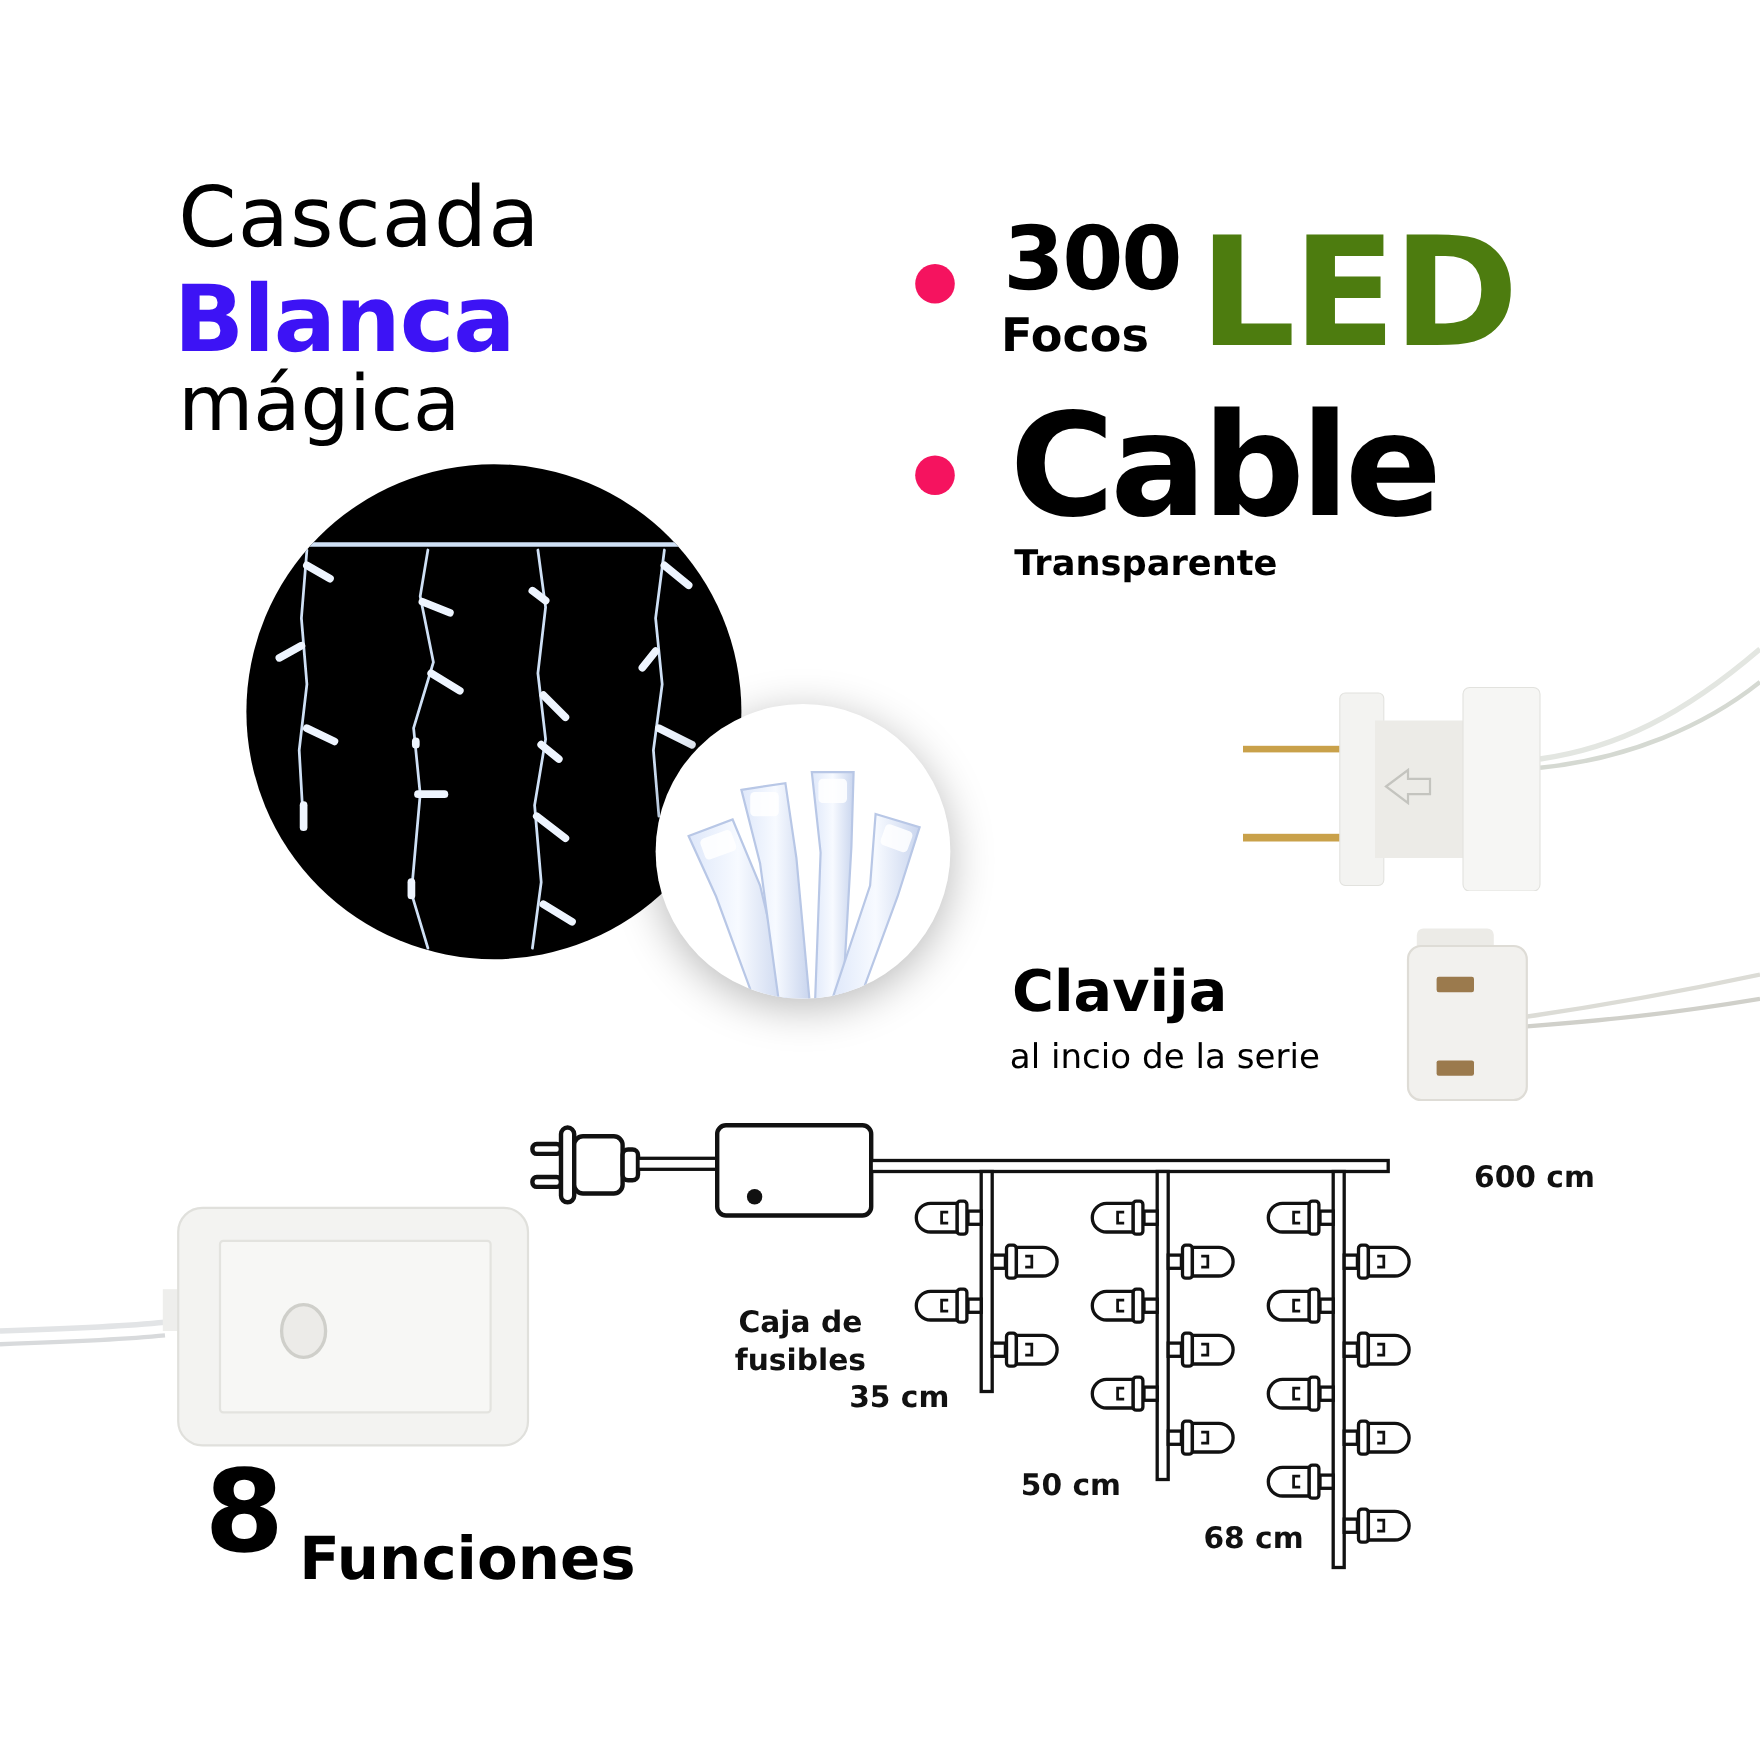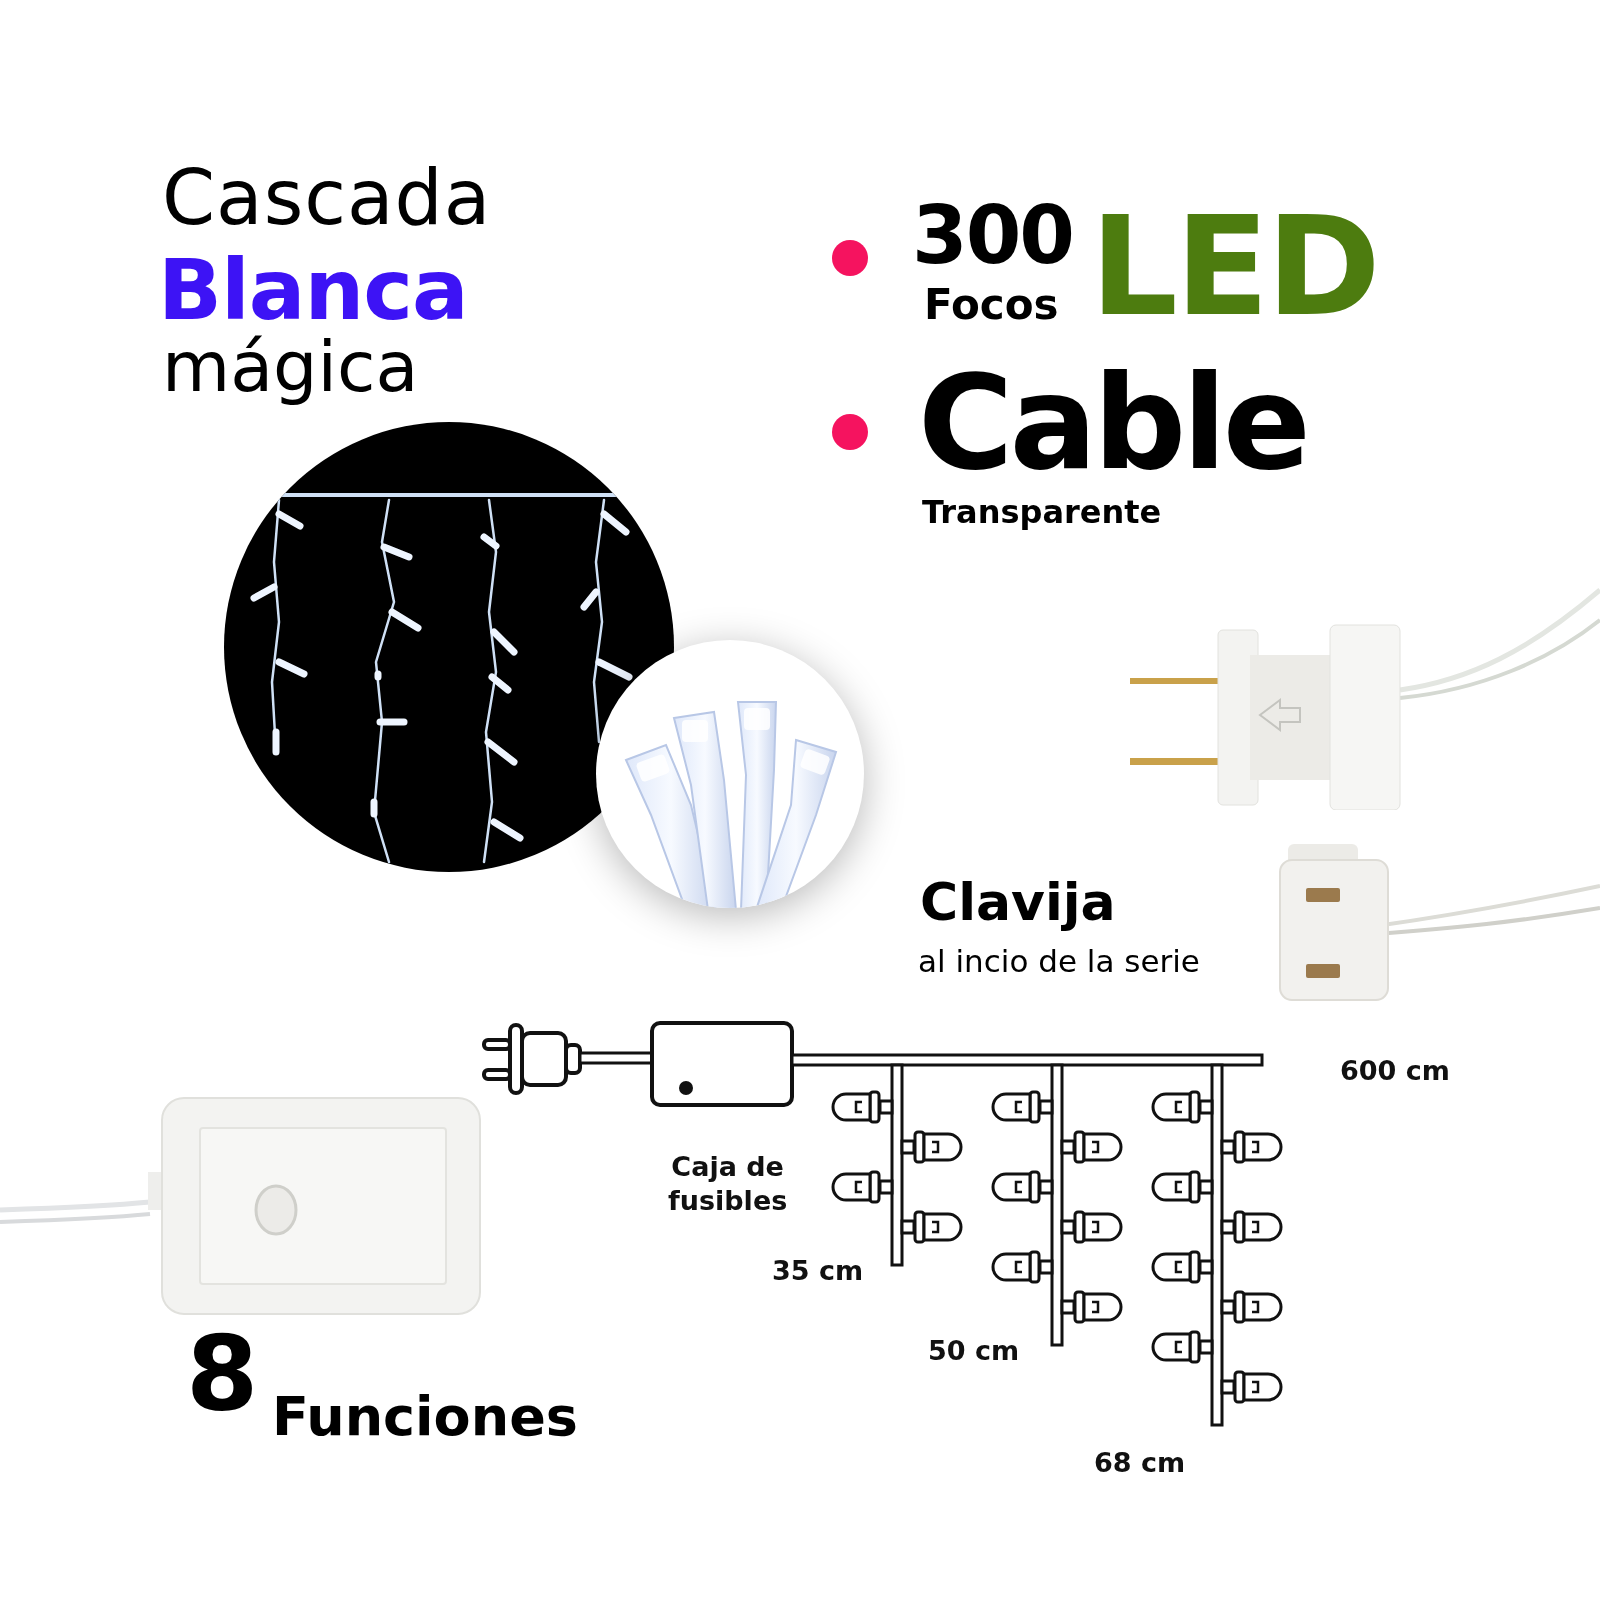"Focos" .feat-focos { margin-left: 14px -> none }
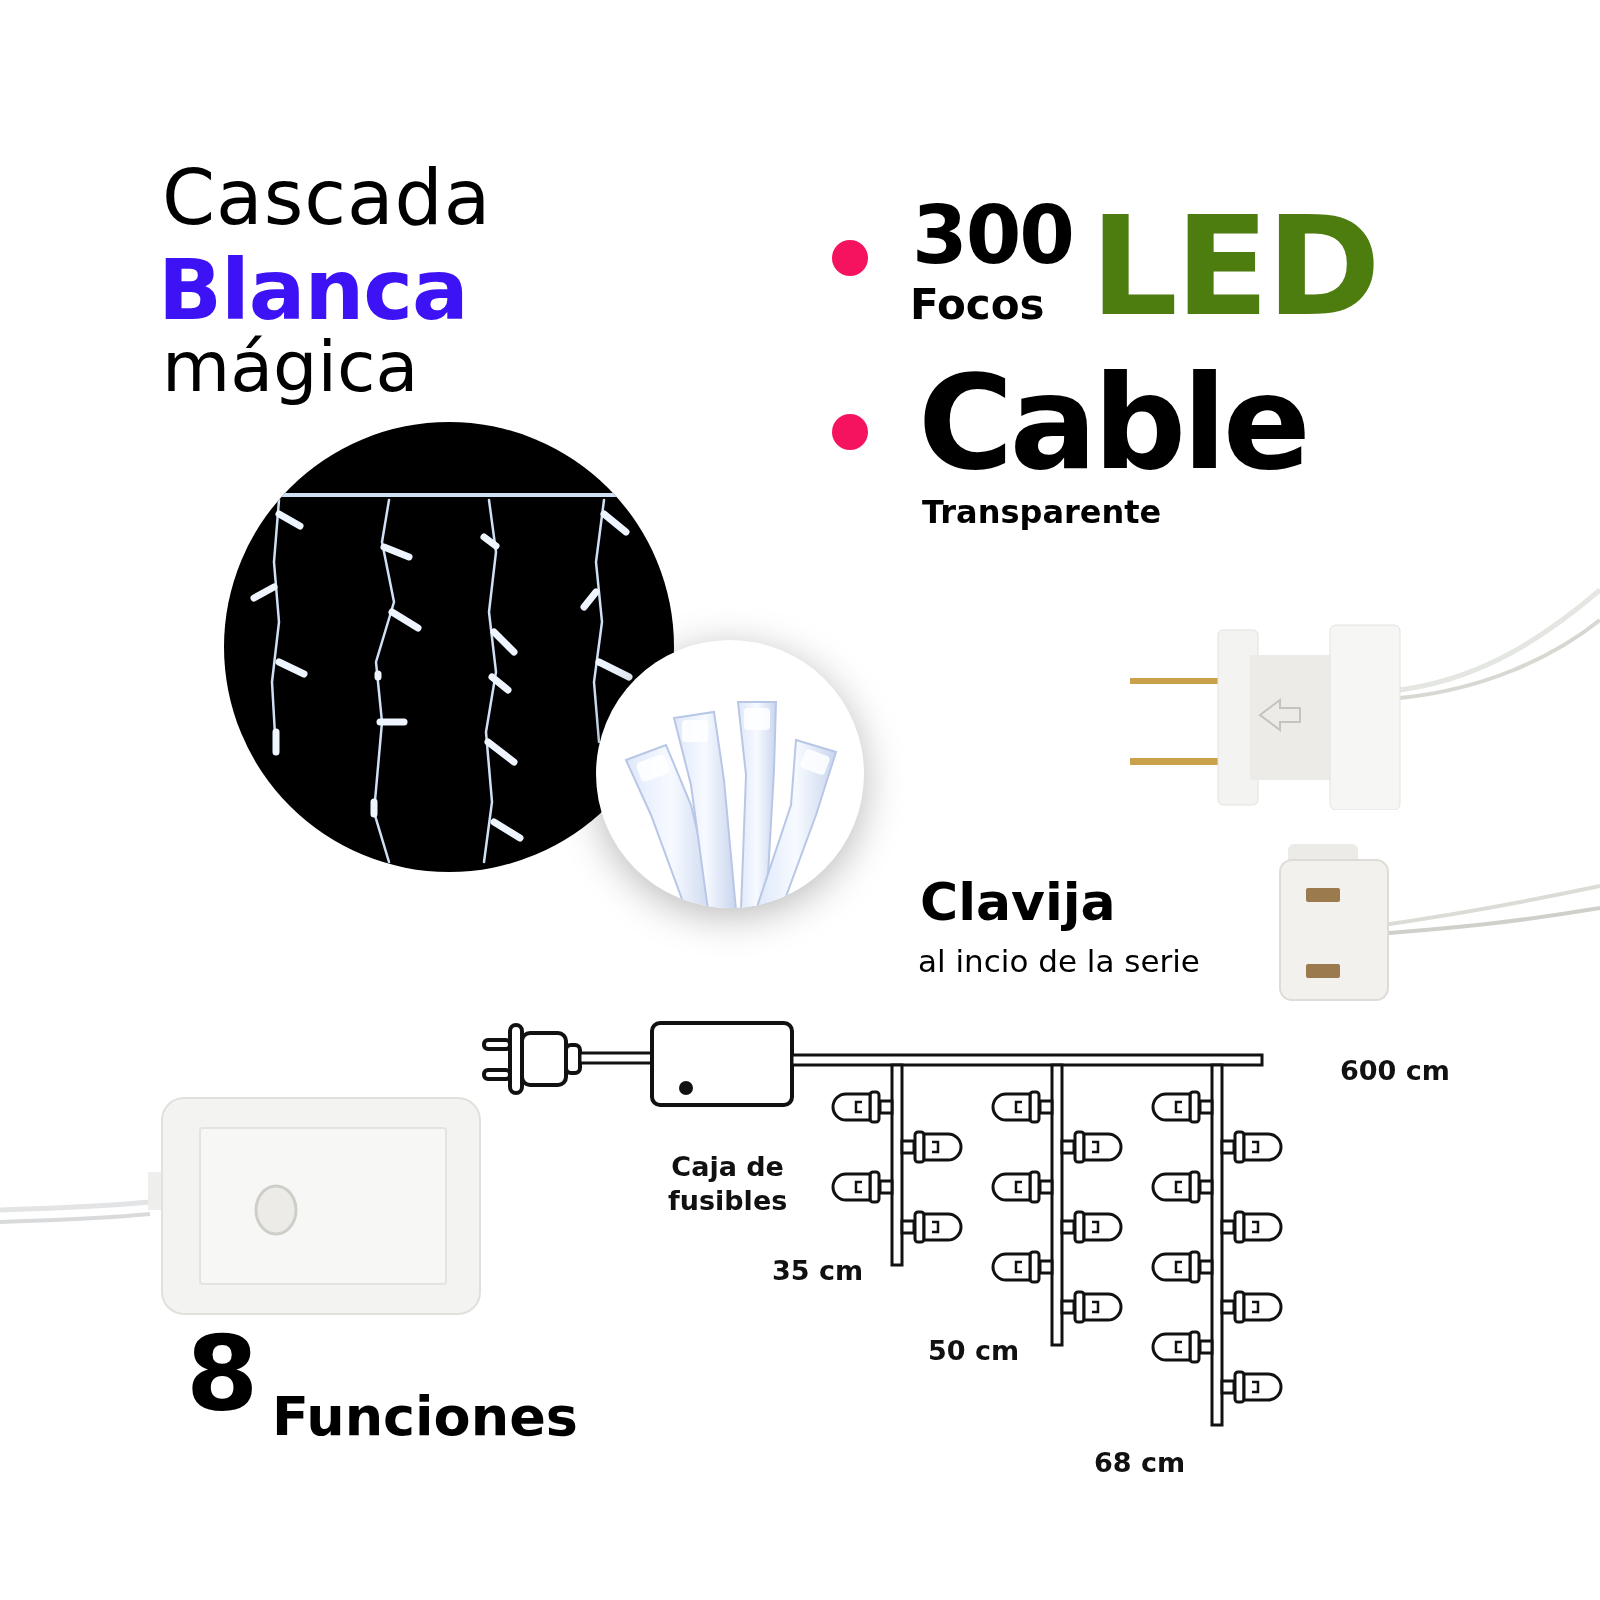"Caja de" .caja-label { top: 1150px -> 1186px }
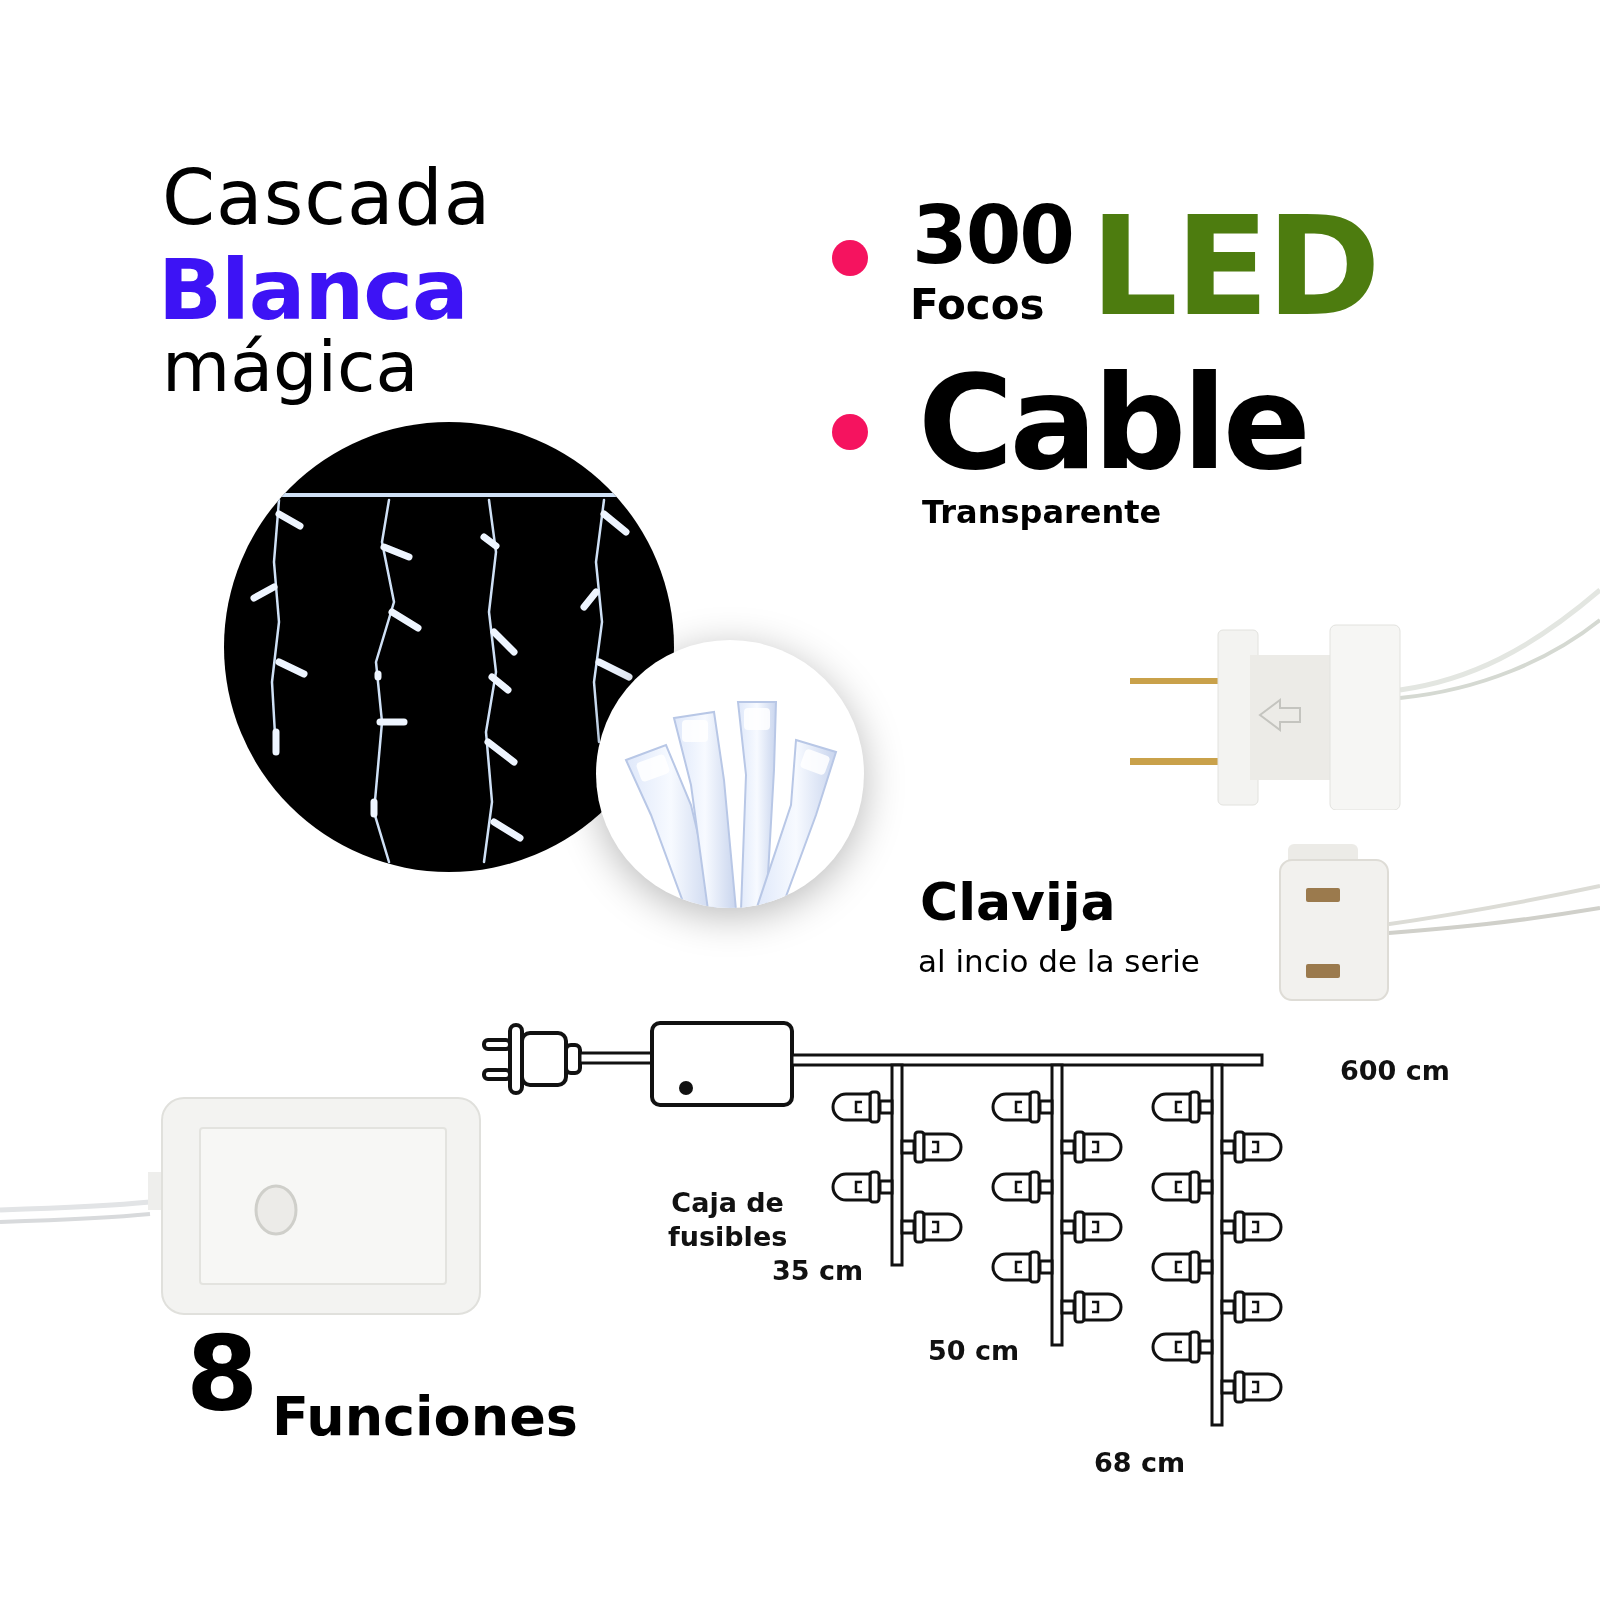"68 cm" .len-68 { top: 1446px -> 1382px }
